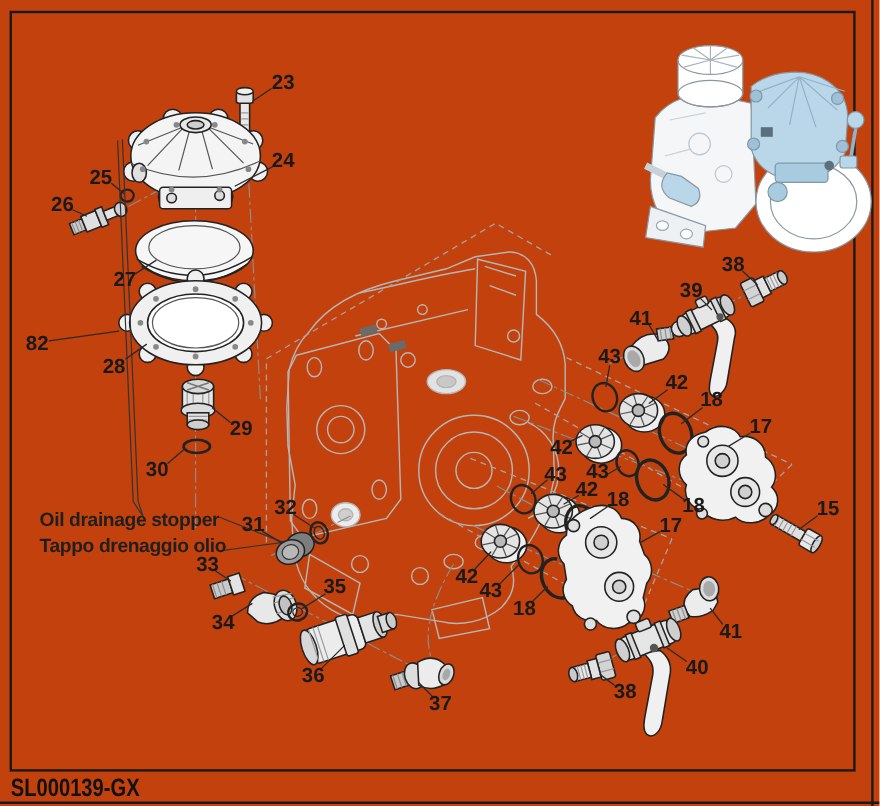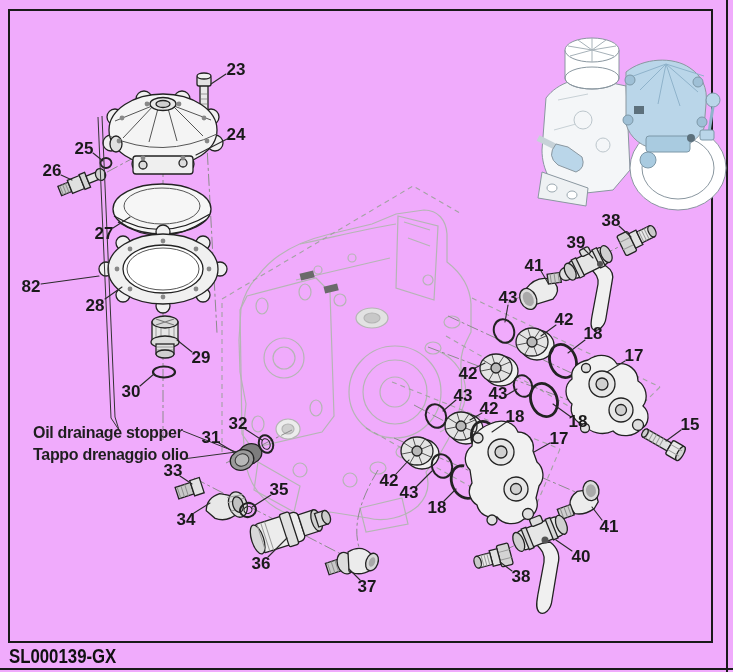"23" .page { background: #f0abfc -> #c2410c }
